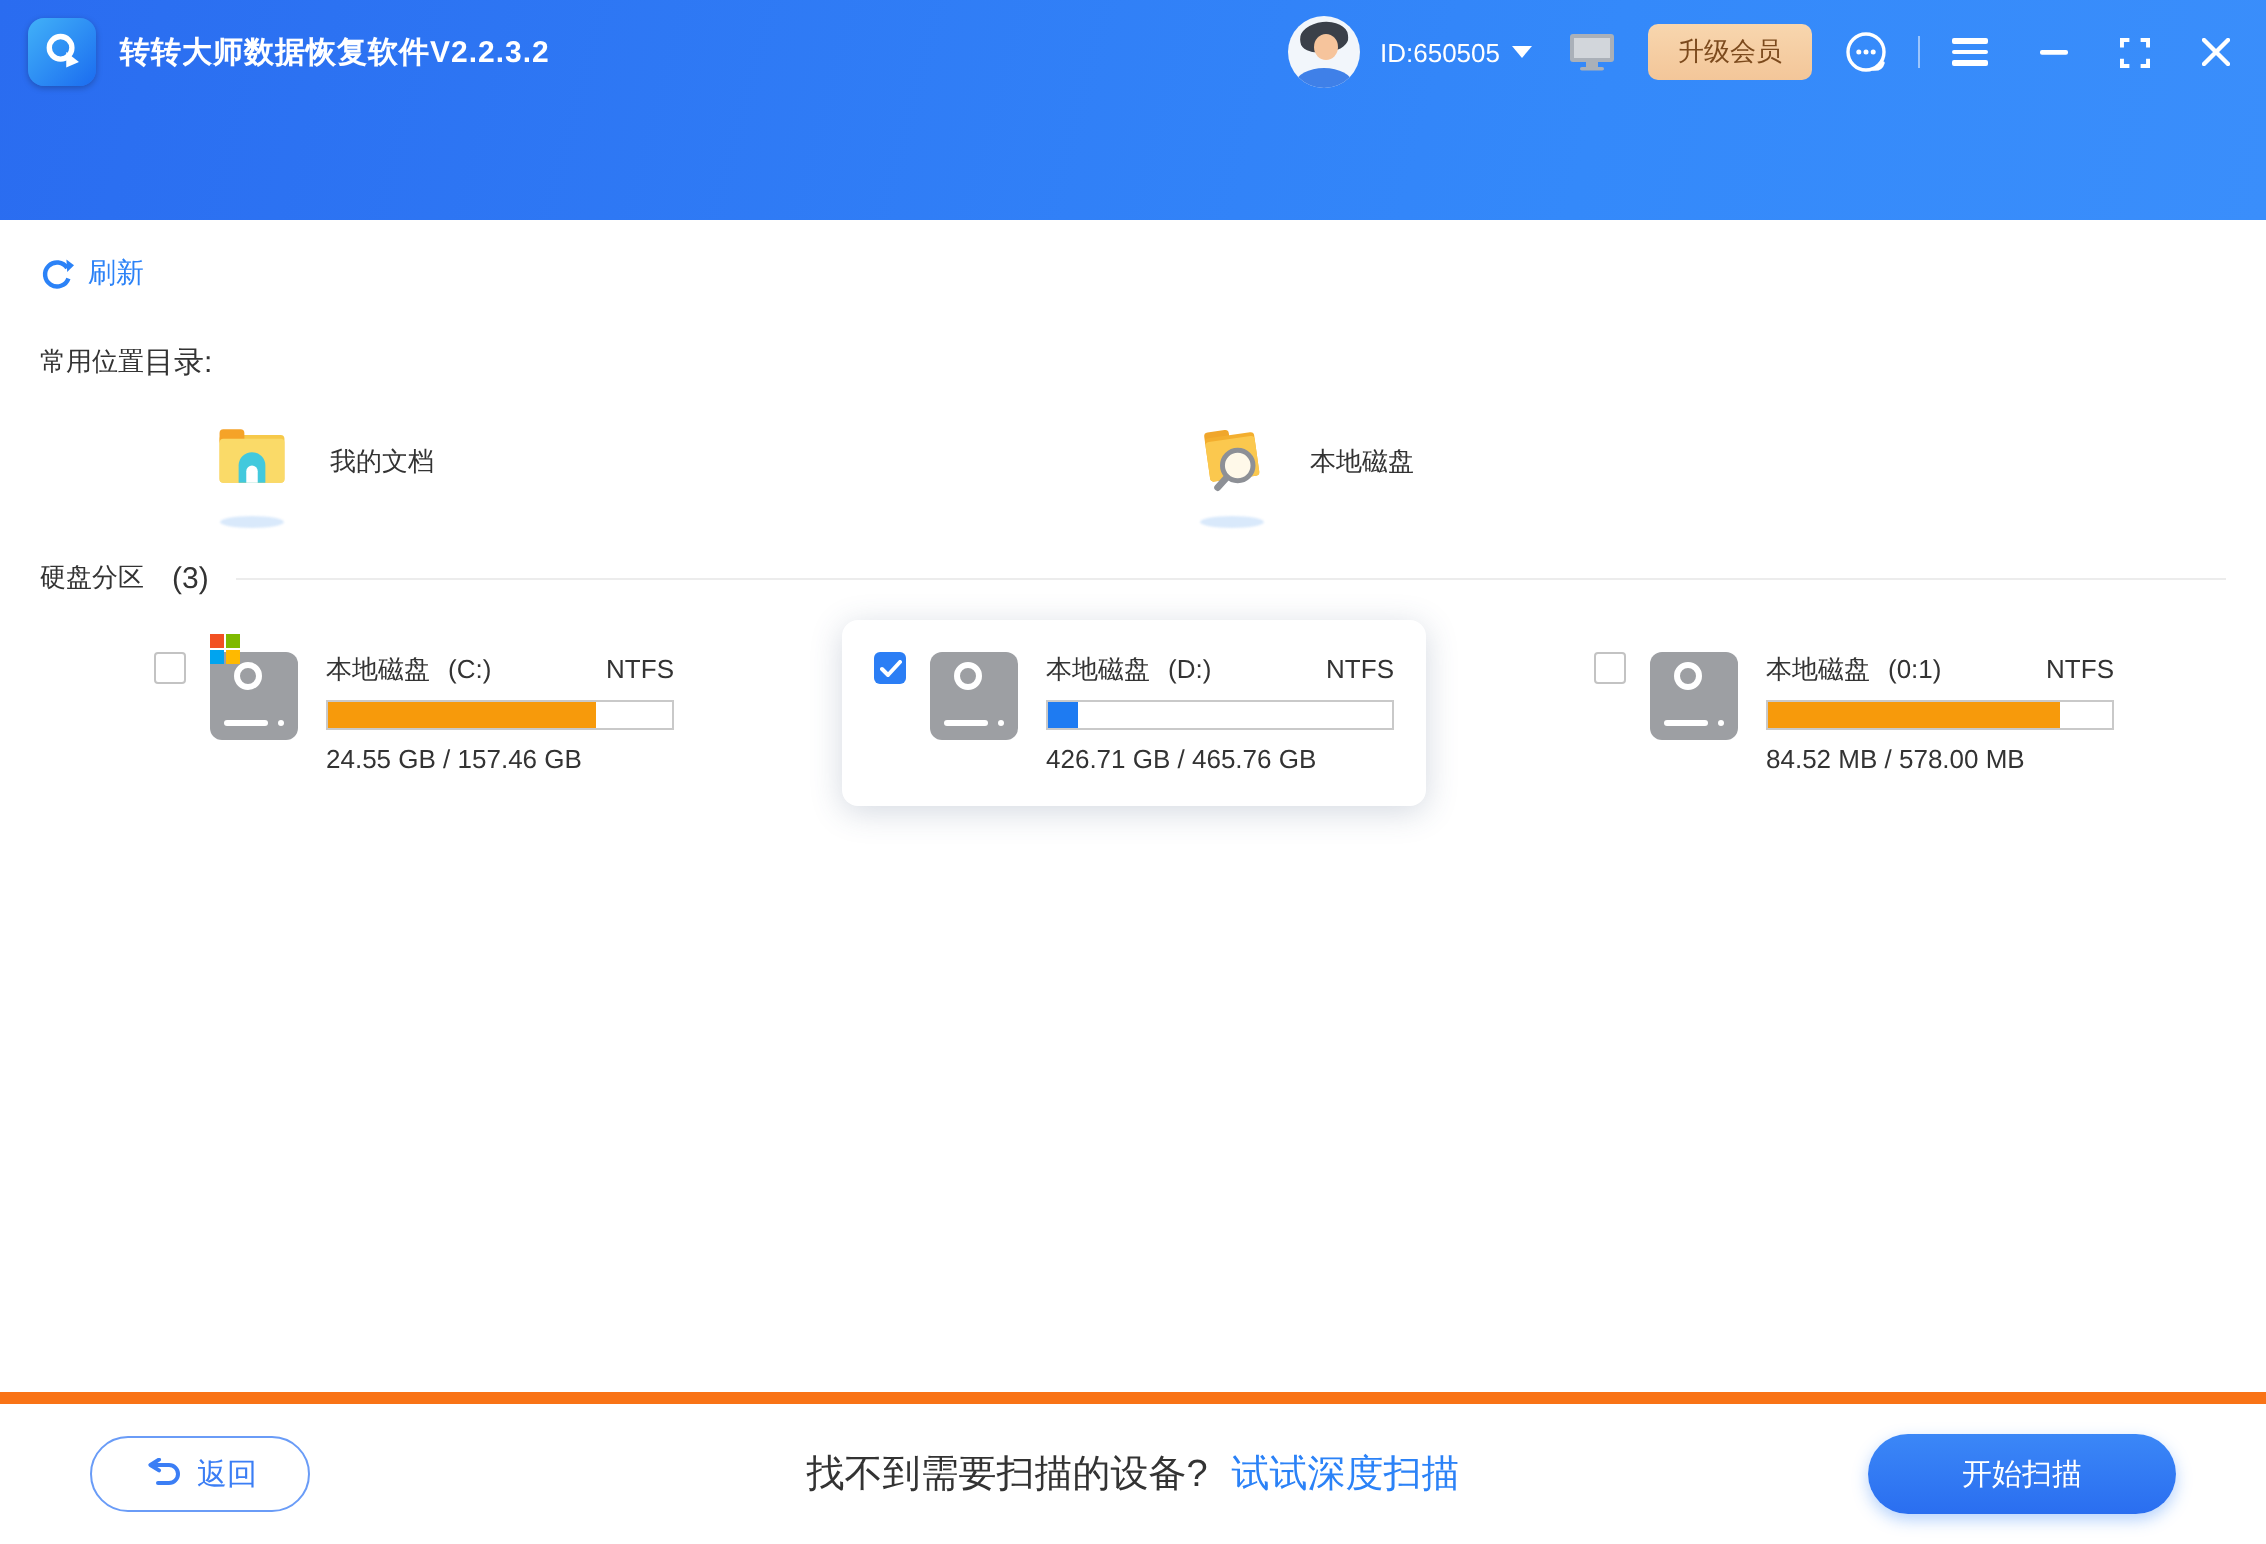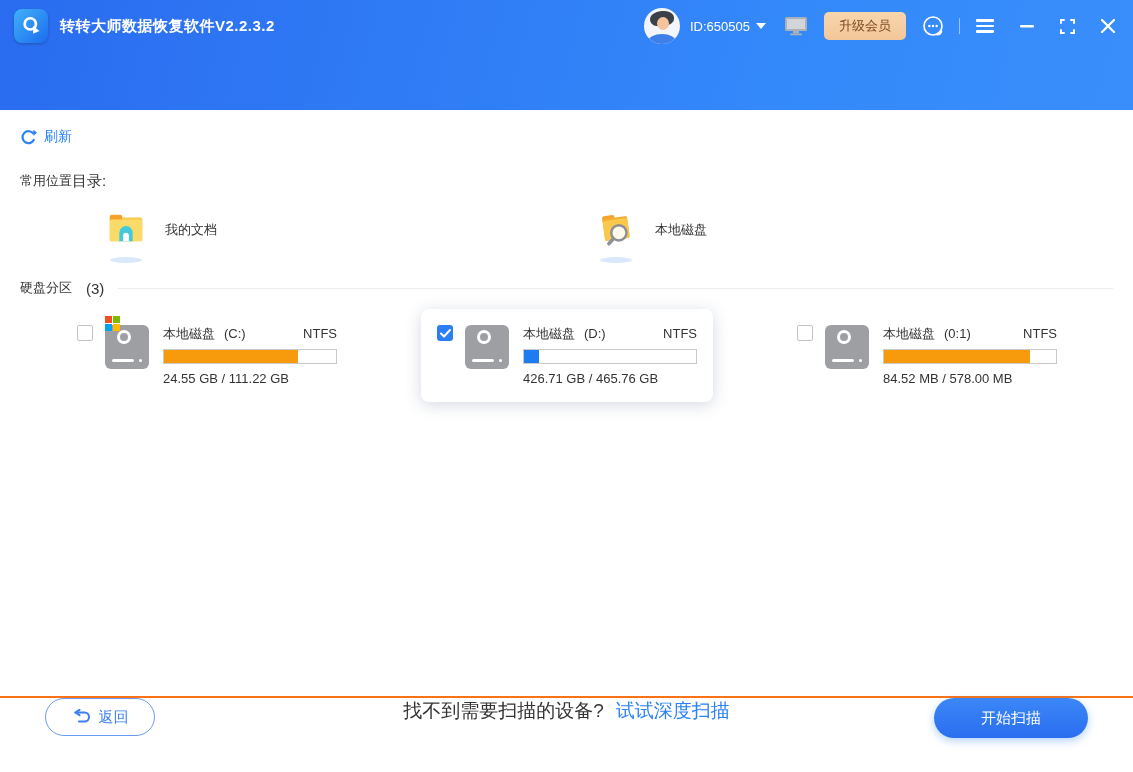"24.55 GB / 111.22 GB" div.disk-size { text: 111.22 -> 157.46 }
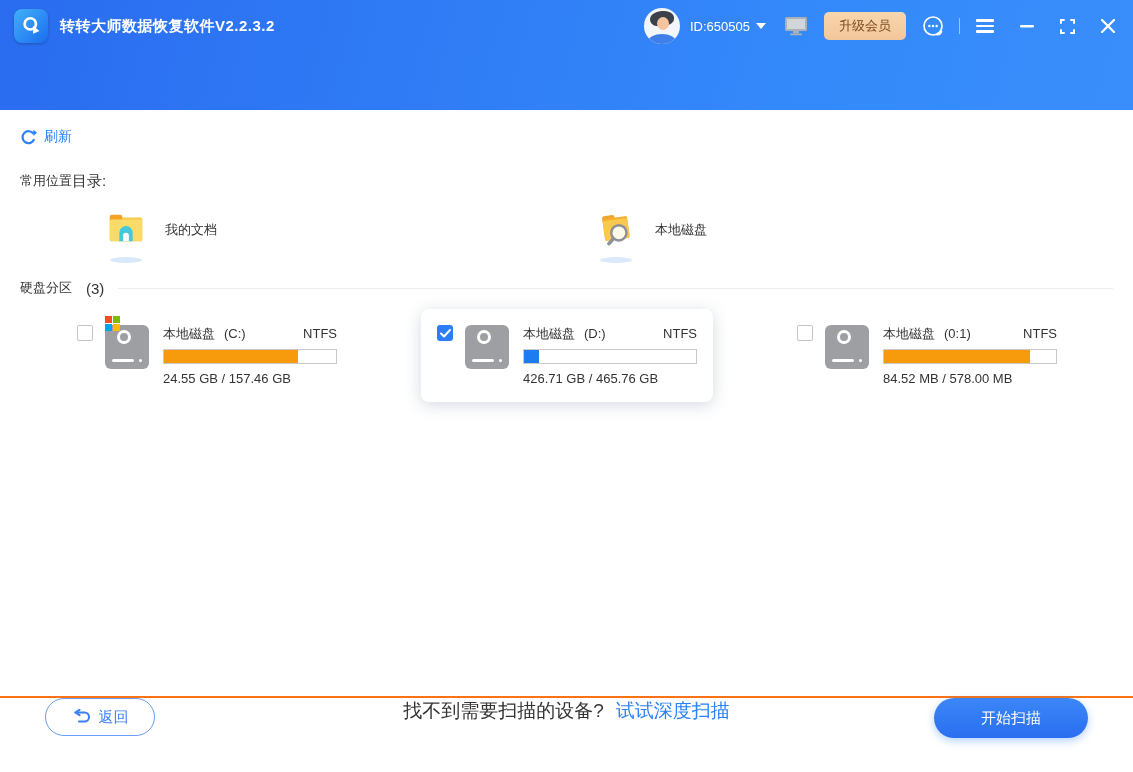"返回" .footer { align-items: none -> center; border-top: 2px solid #f97316 -> 6px solid #f97316 }
